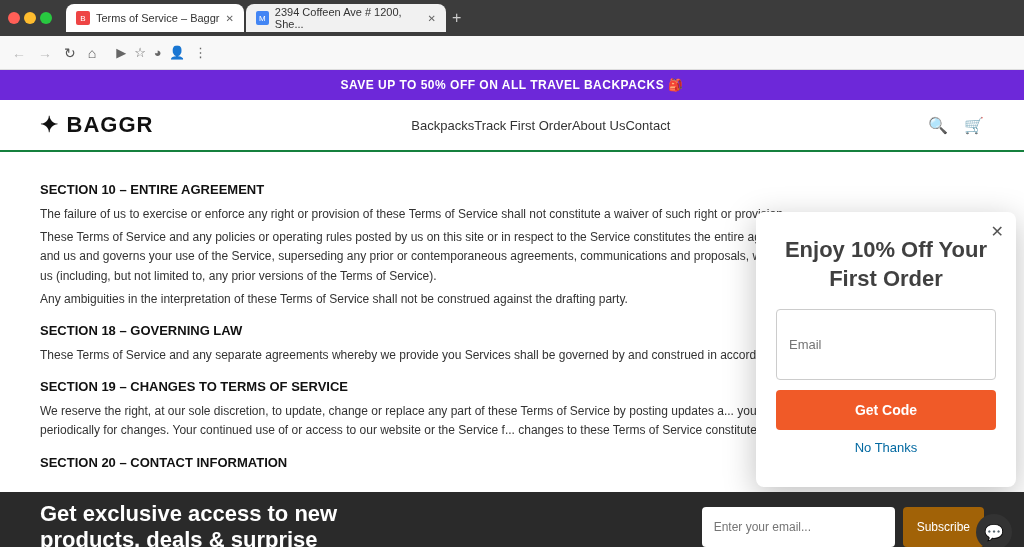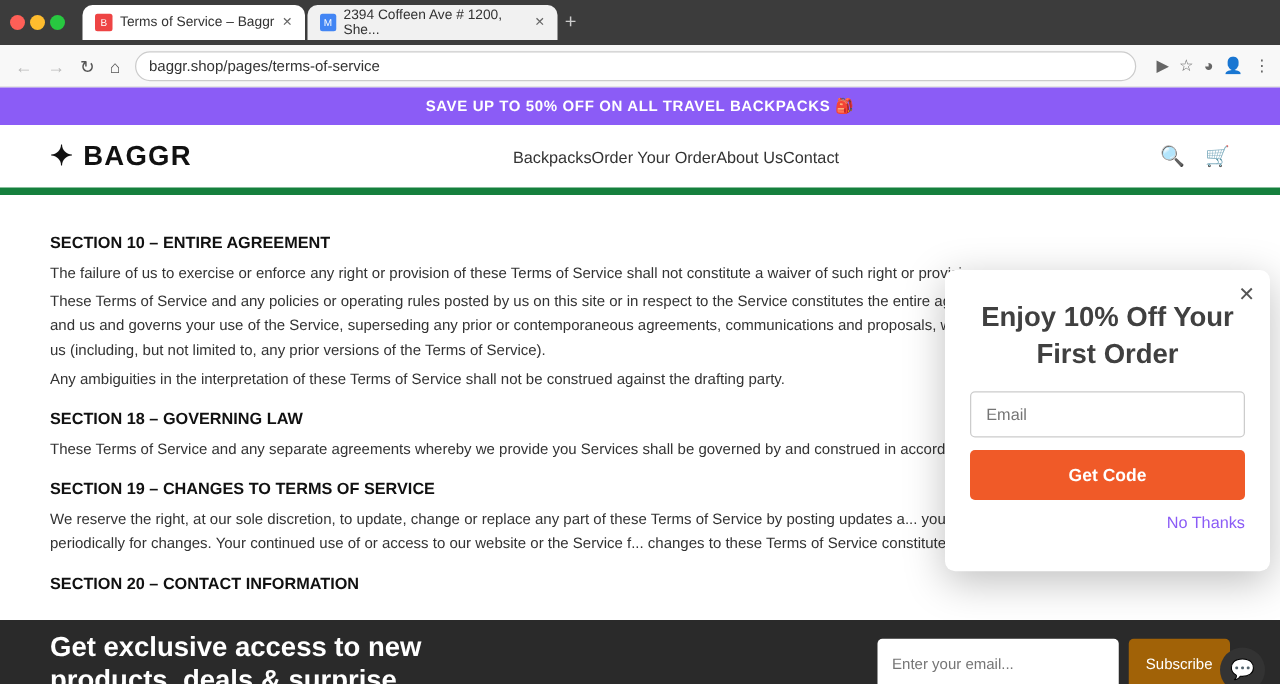"baggr.shop/pages/terms-of-service" div.address-bar { html: <div> <span>baggr.shop/pages/terms-of-service</span> </div> -> none }
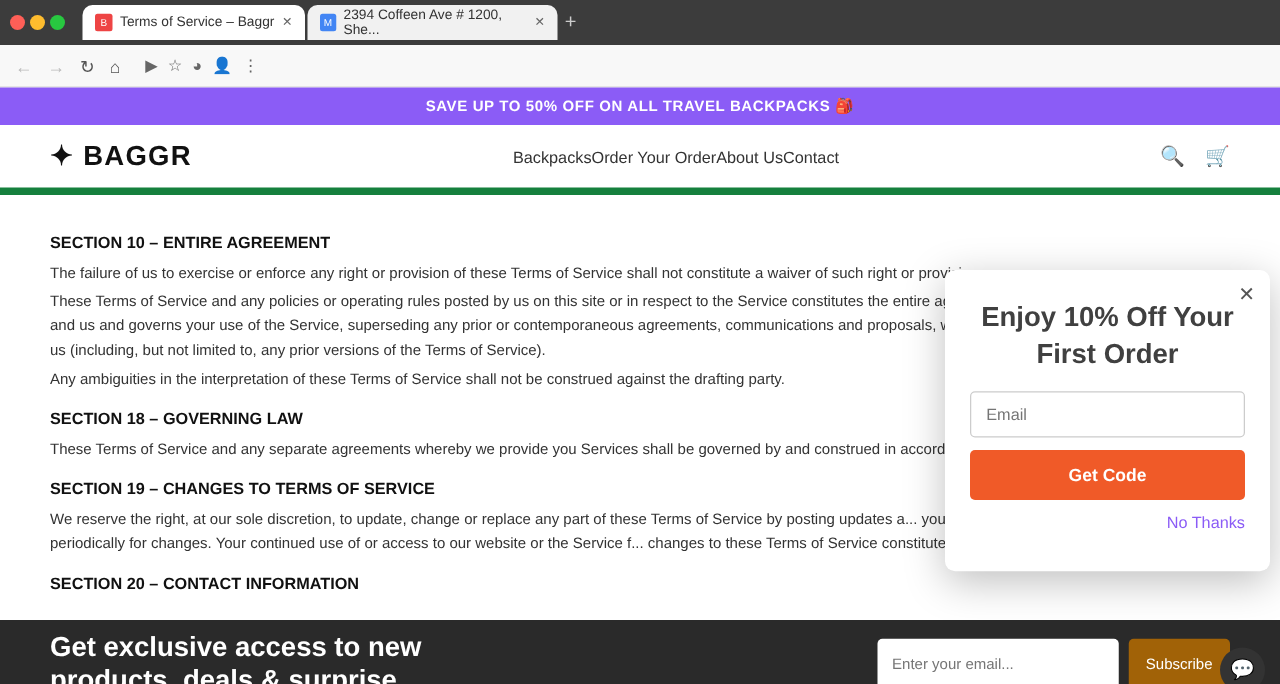"SAVE UP TO 50% OFF" .promo-banner { background: #8b5cf6 -> #6d28d9 }
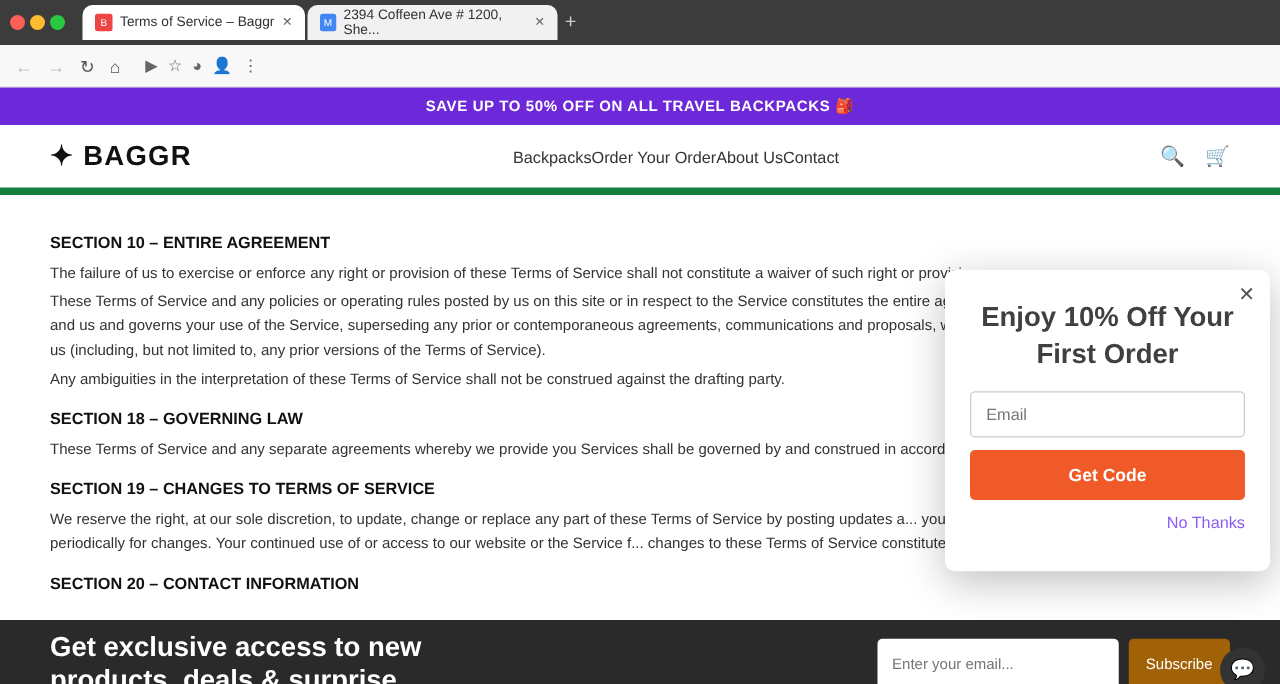"✦ BAGGR" .site-header { border-bottom: 6px solid #15803d -> 2px solid #15803d }
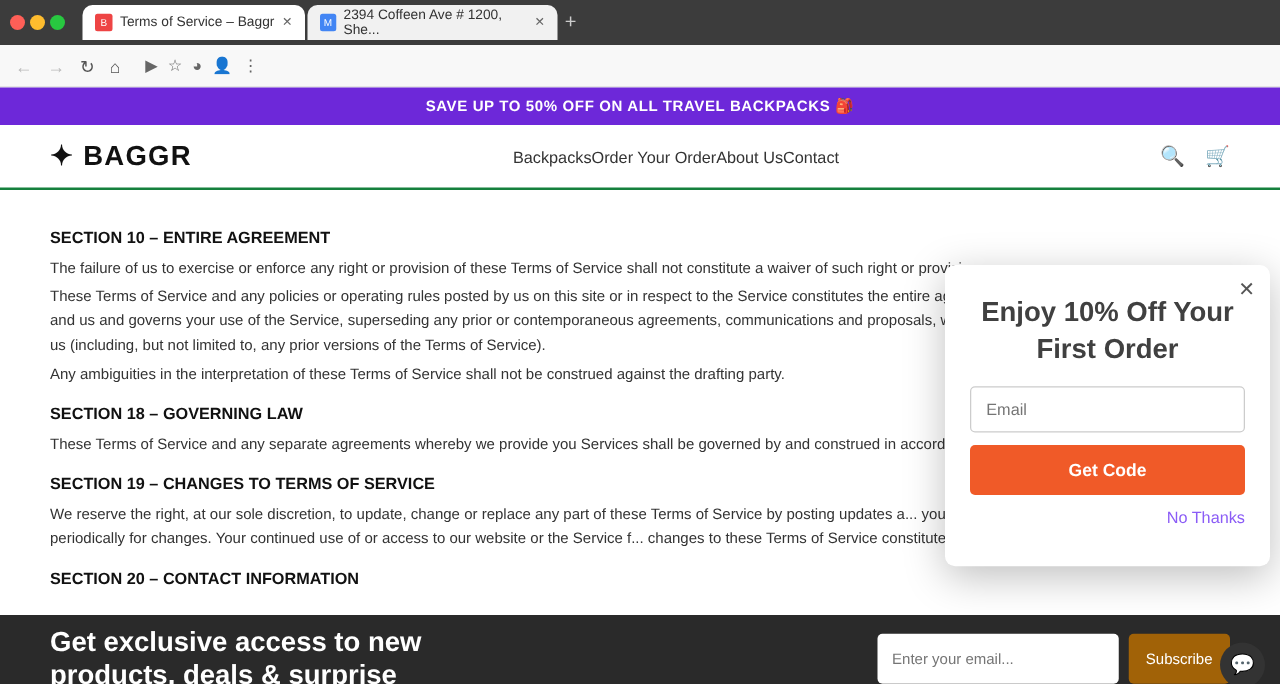"Order Your Order" span { text: Order Your -> Track First }
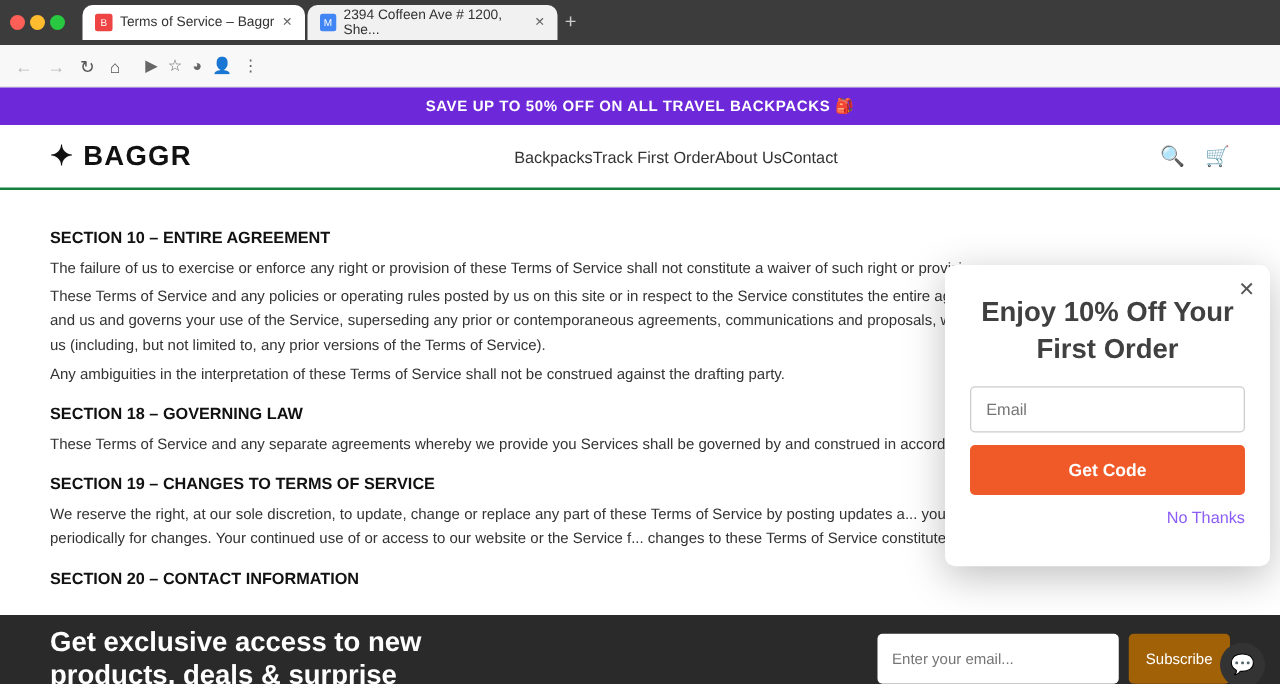"Email" .popup-email-input { padding: 10px 12px -> 27px 12px }
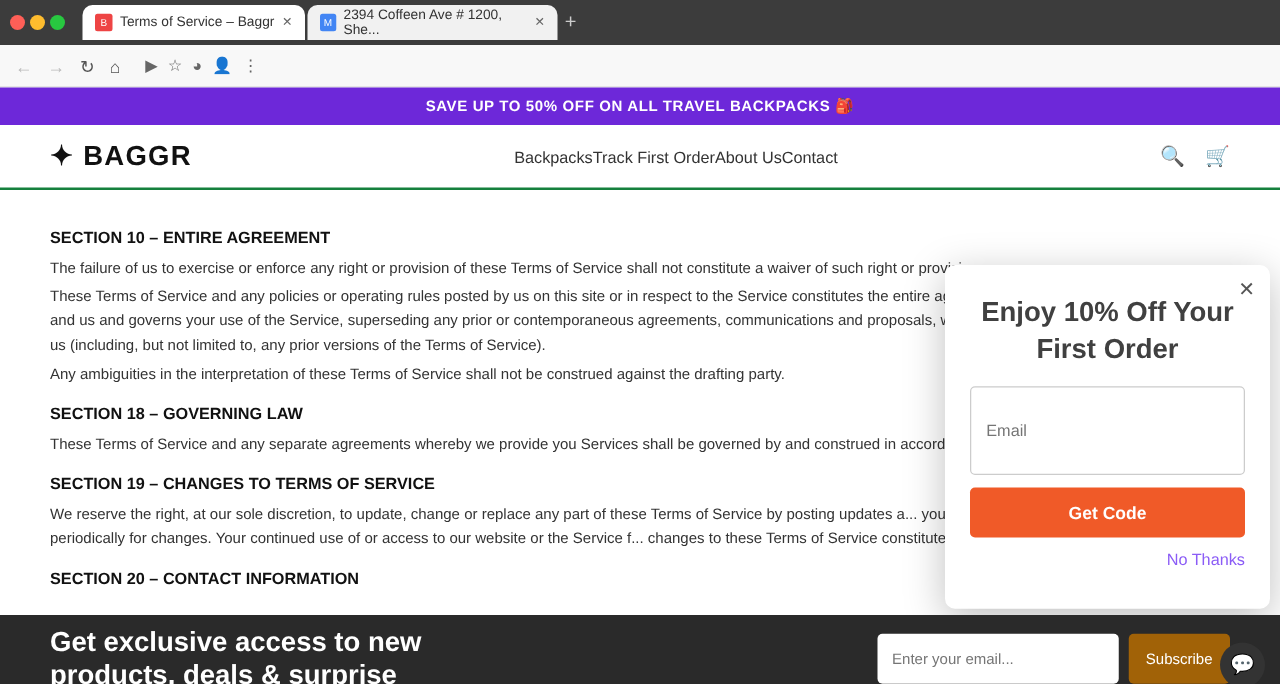"No Thanks" .popup-no-thanks { color: #8b5cf6 -> #0369a1; text-align: right -> center }
